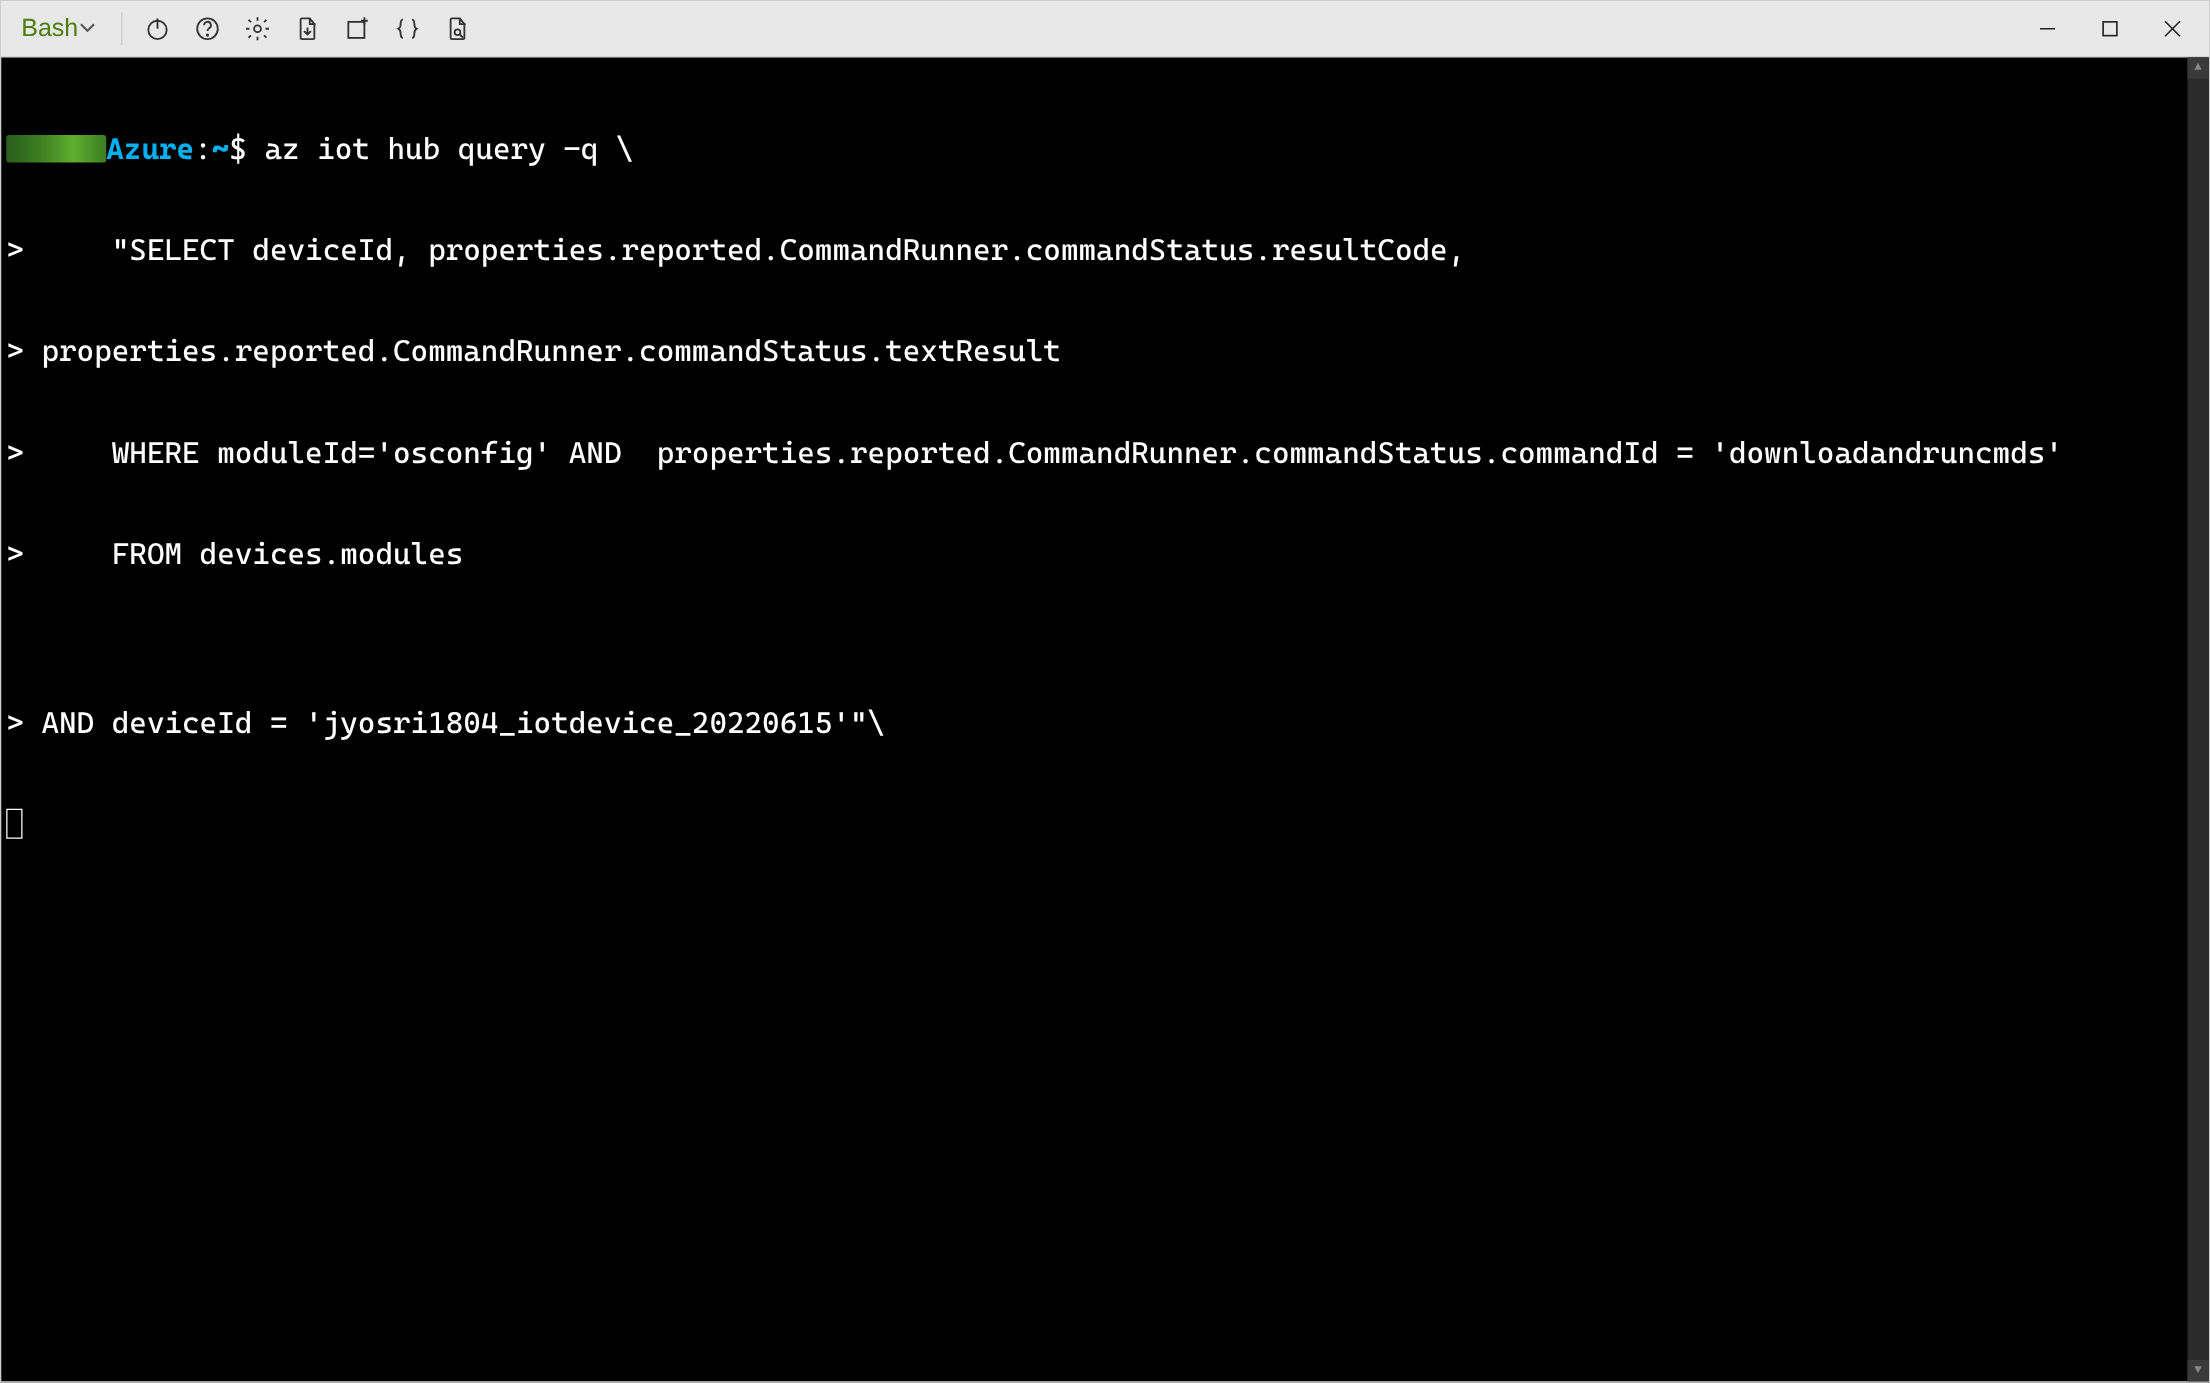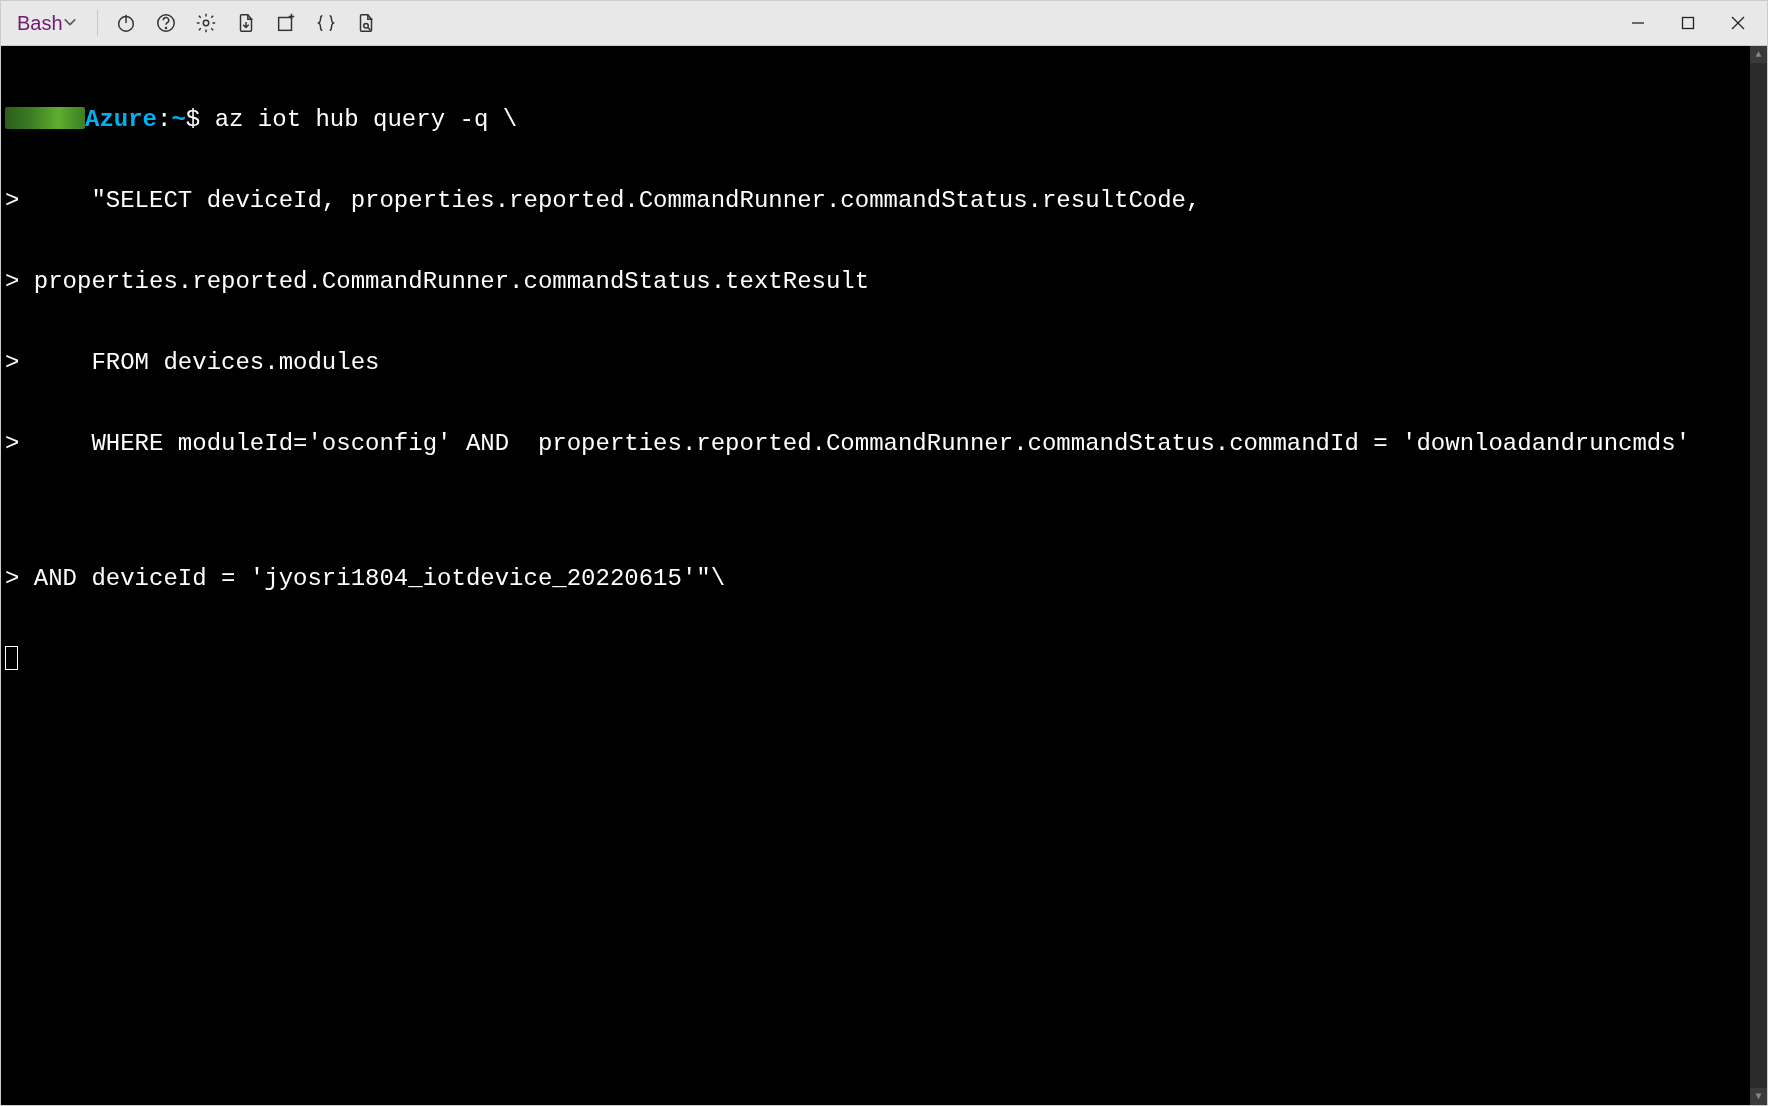"Bash" .shell-select { color: #701a75 -> #4d7c0f }
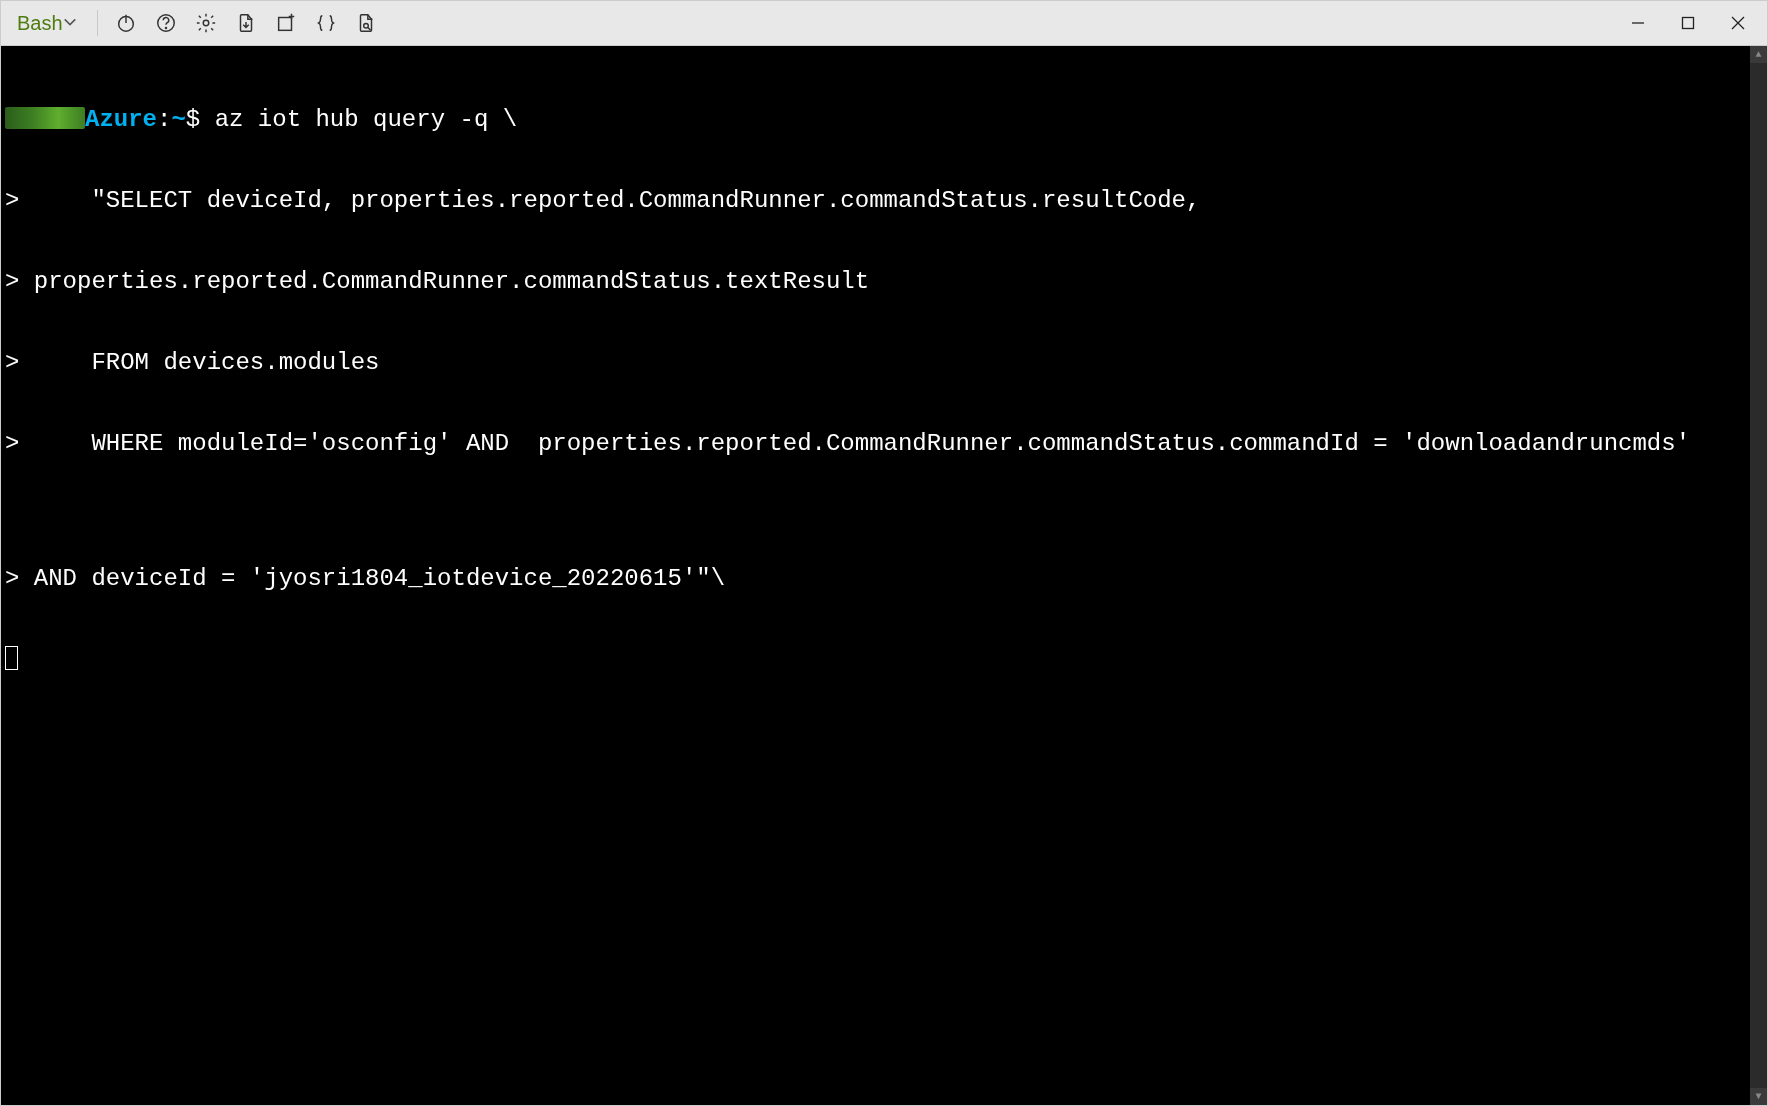"Azure:~$ az iot hub query" .terminal .row { font-family: Liberation Mono, monospace -> none }
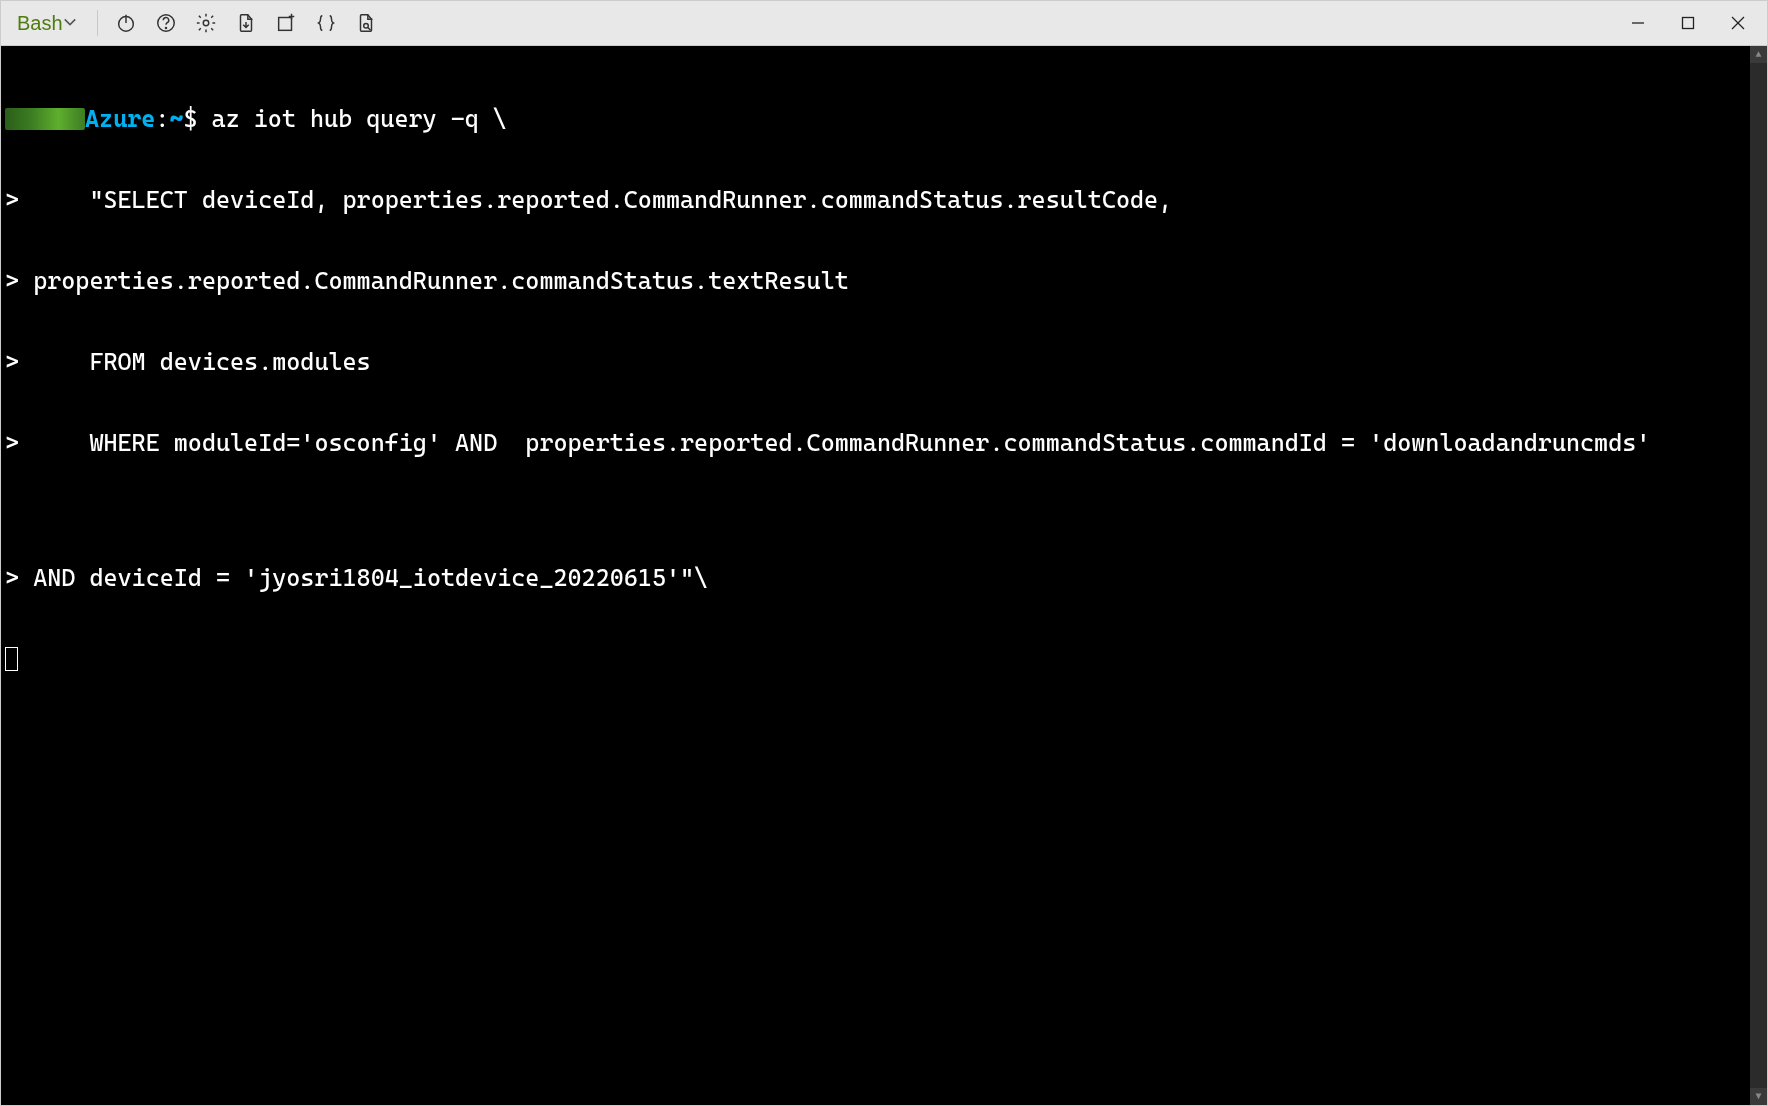"> FROM devices.modules" span.row { order: before "> WHERE moduleId='osconfig' AND" -> after "> WHERE moduleId='osconfig' AND" }
